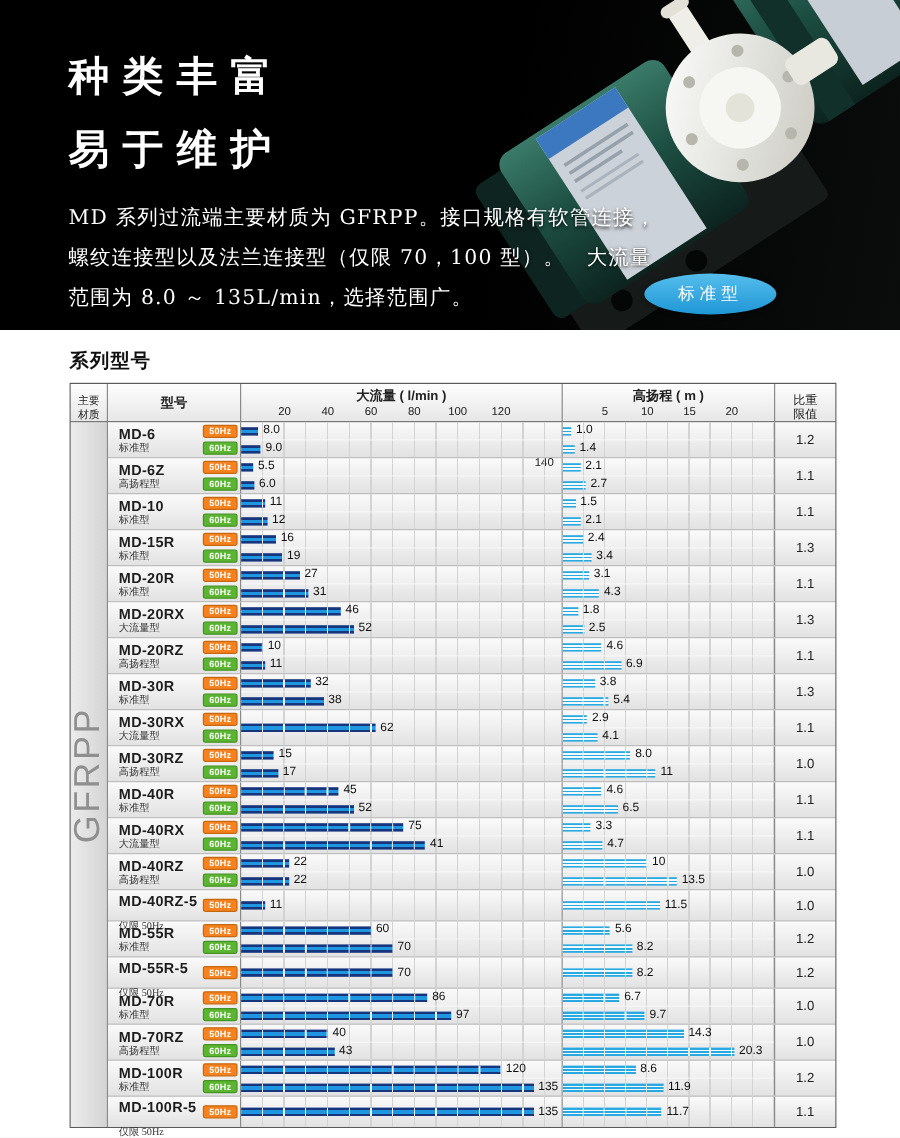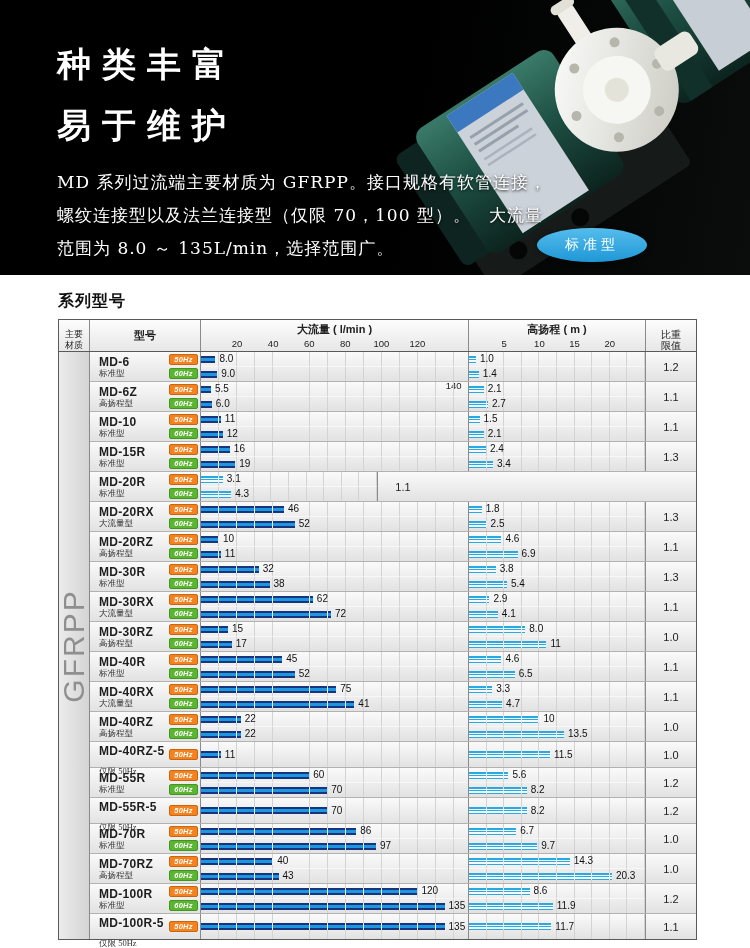"50Hz" .hz-badge { font-style: italic -> none }
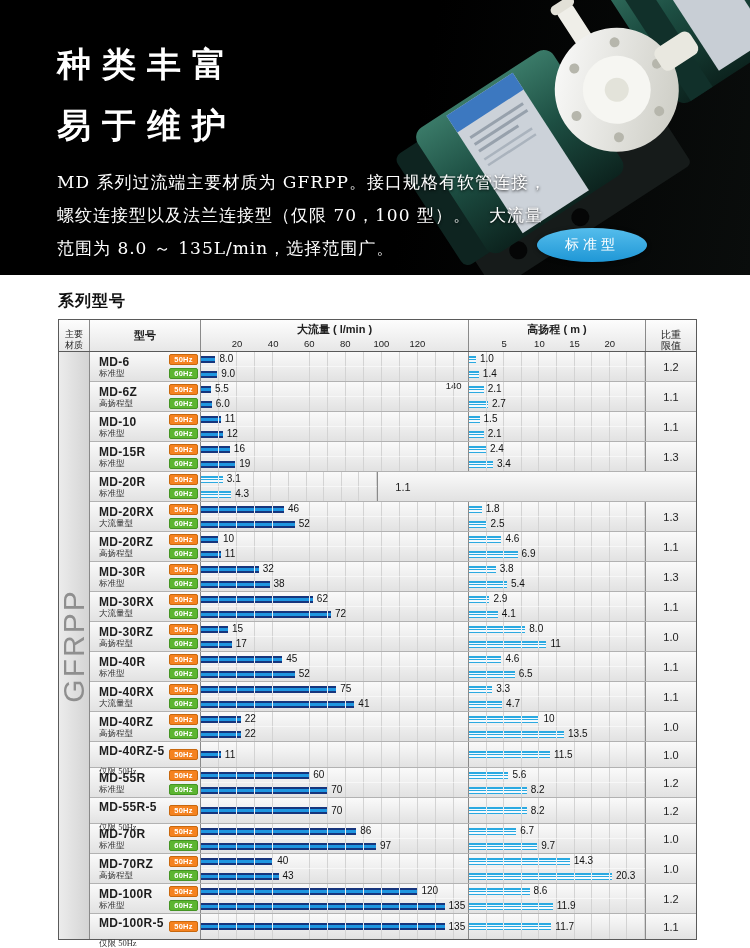"27" div.cell { html: none -> <div> <div> <div></div> <span>27</span> </div> <div> <div></div> <span>31</span> </div> </div> }
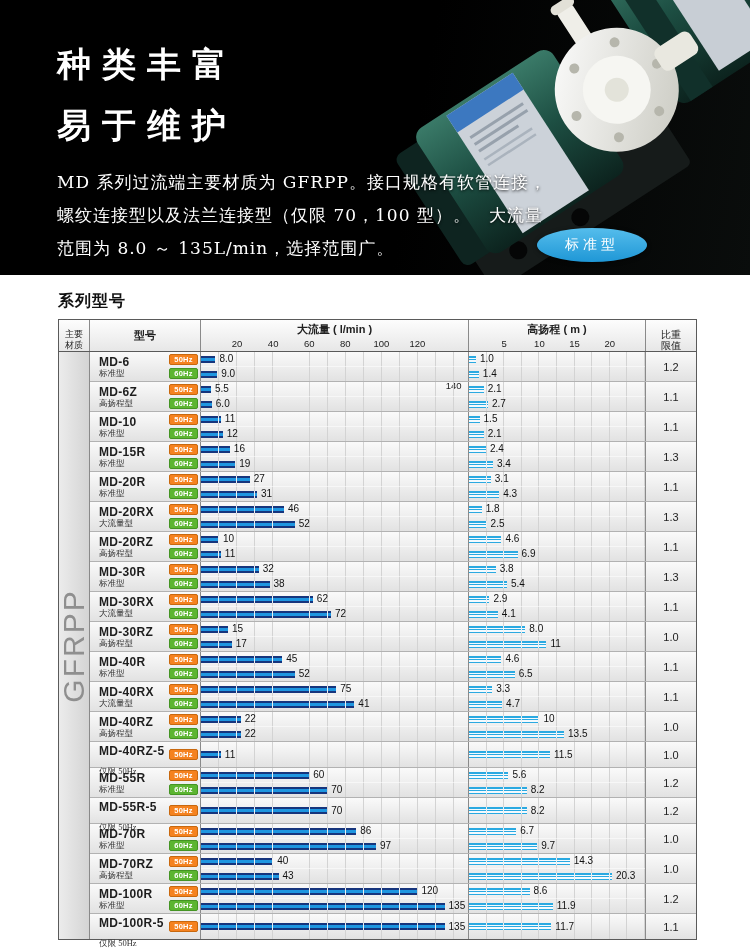"72" div.bar-row { html: <div> <div></div> <span>72</span> </div> -> none }
